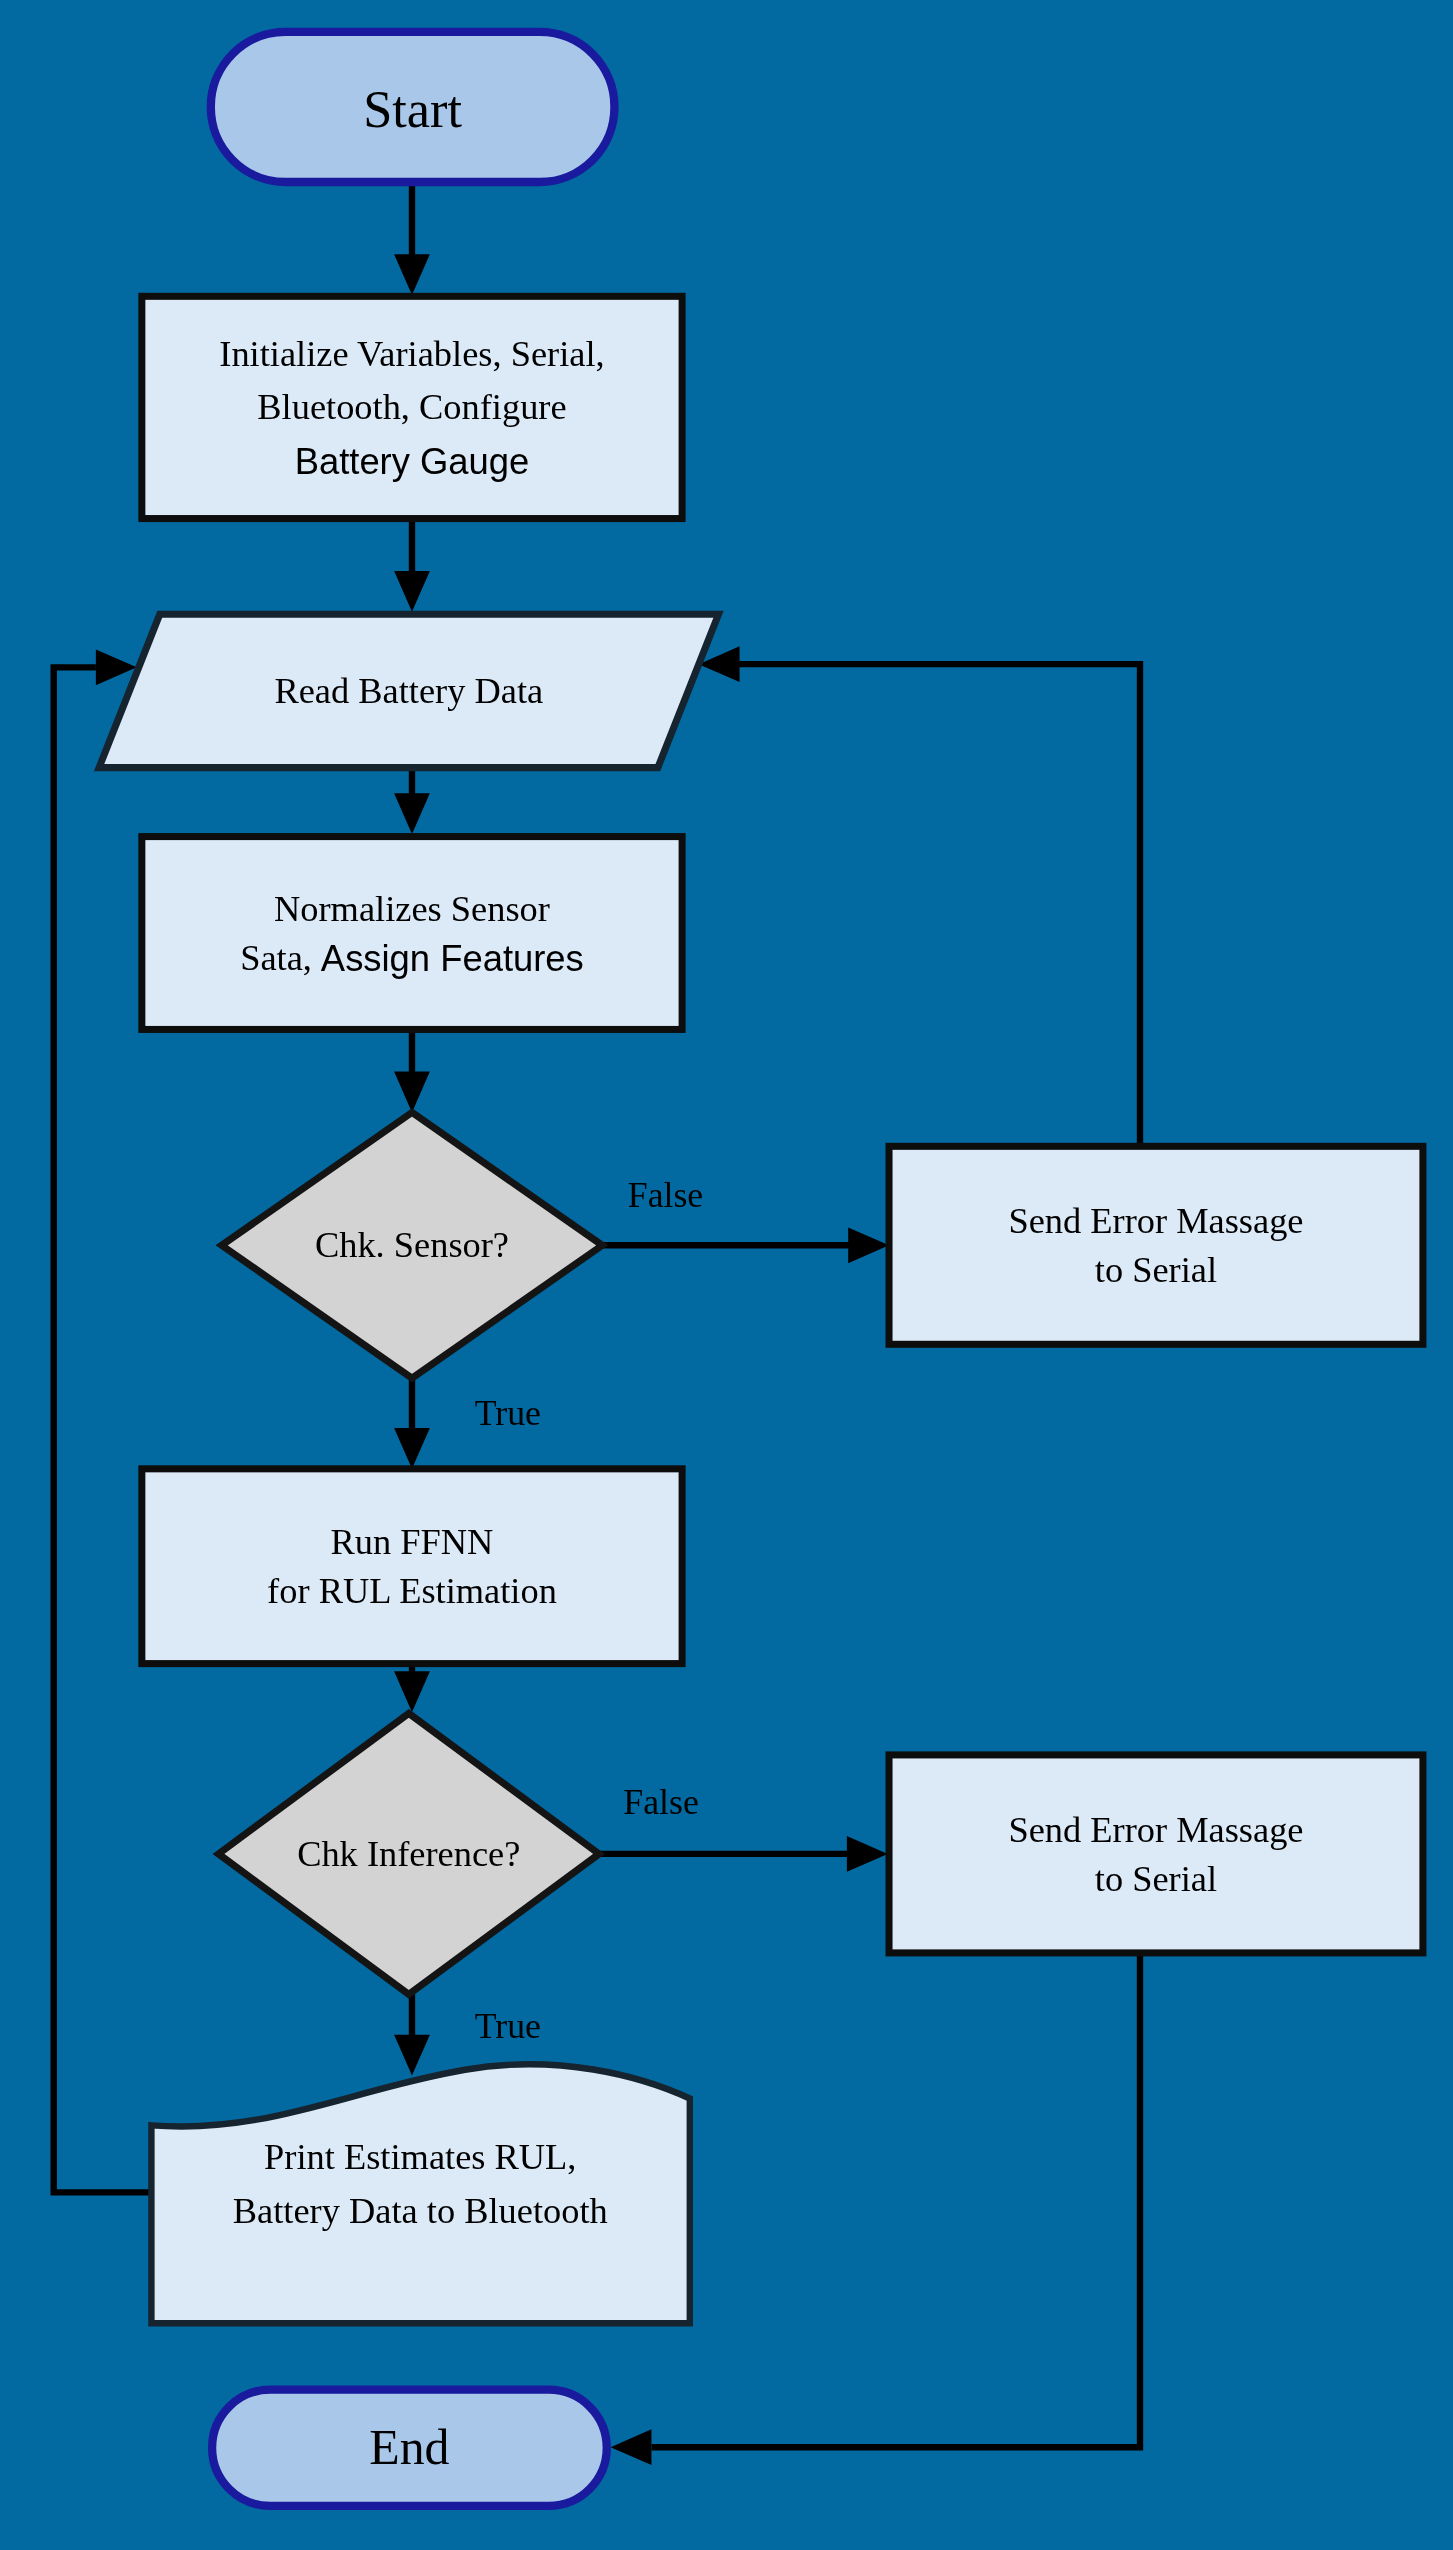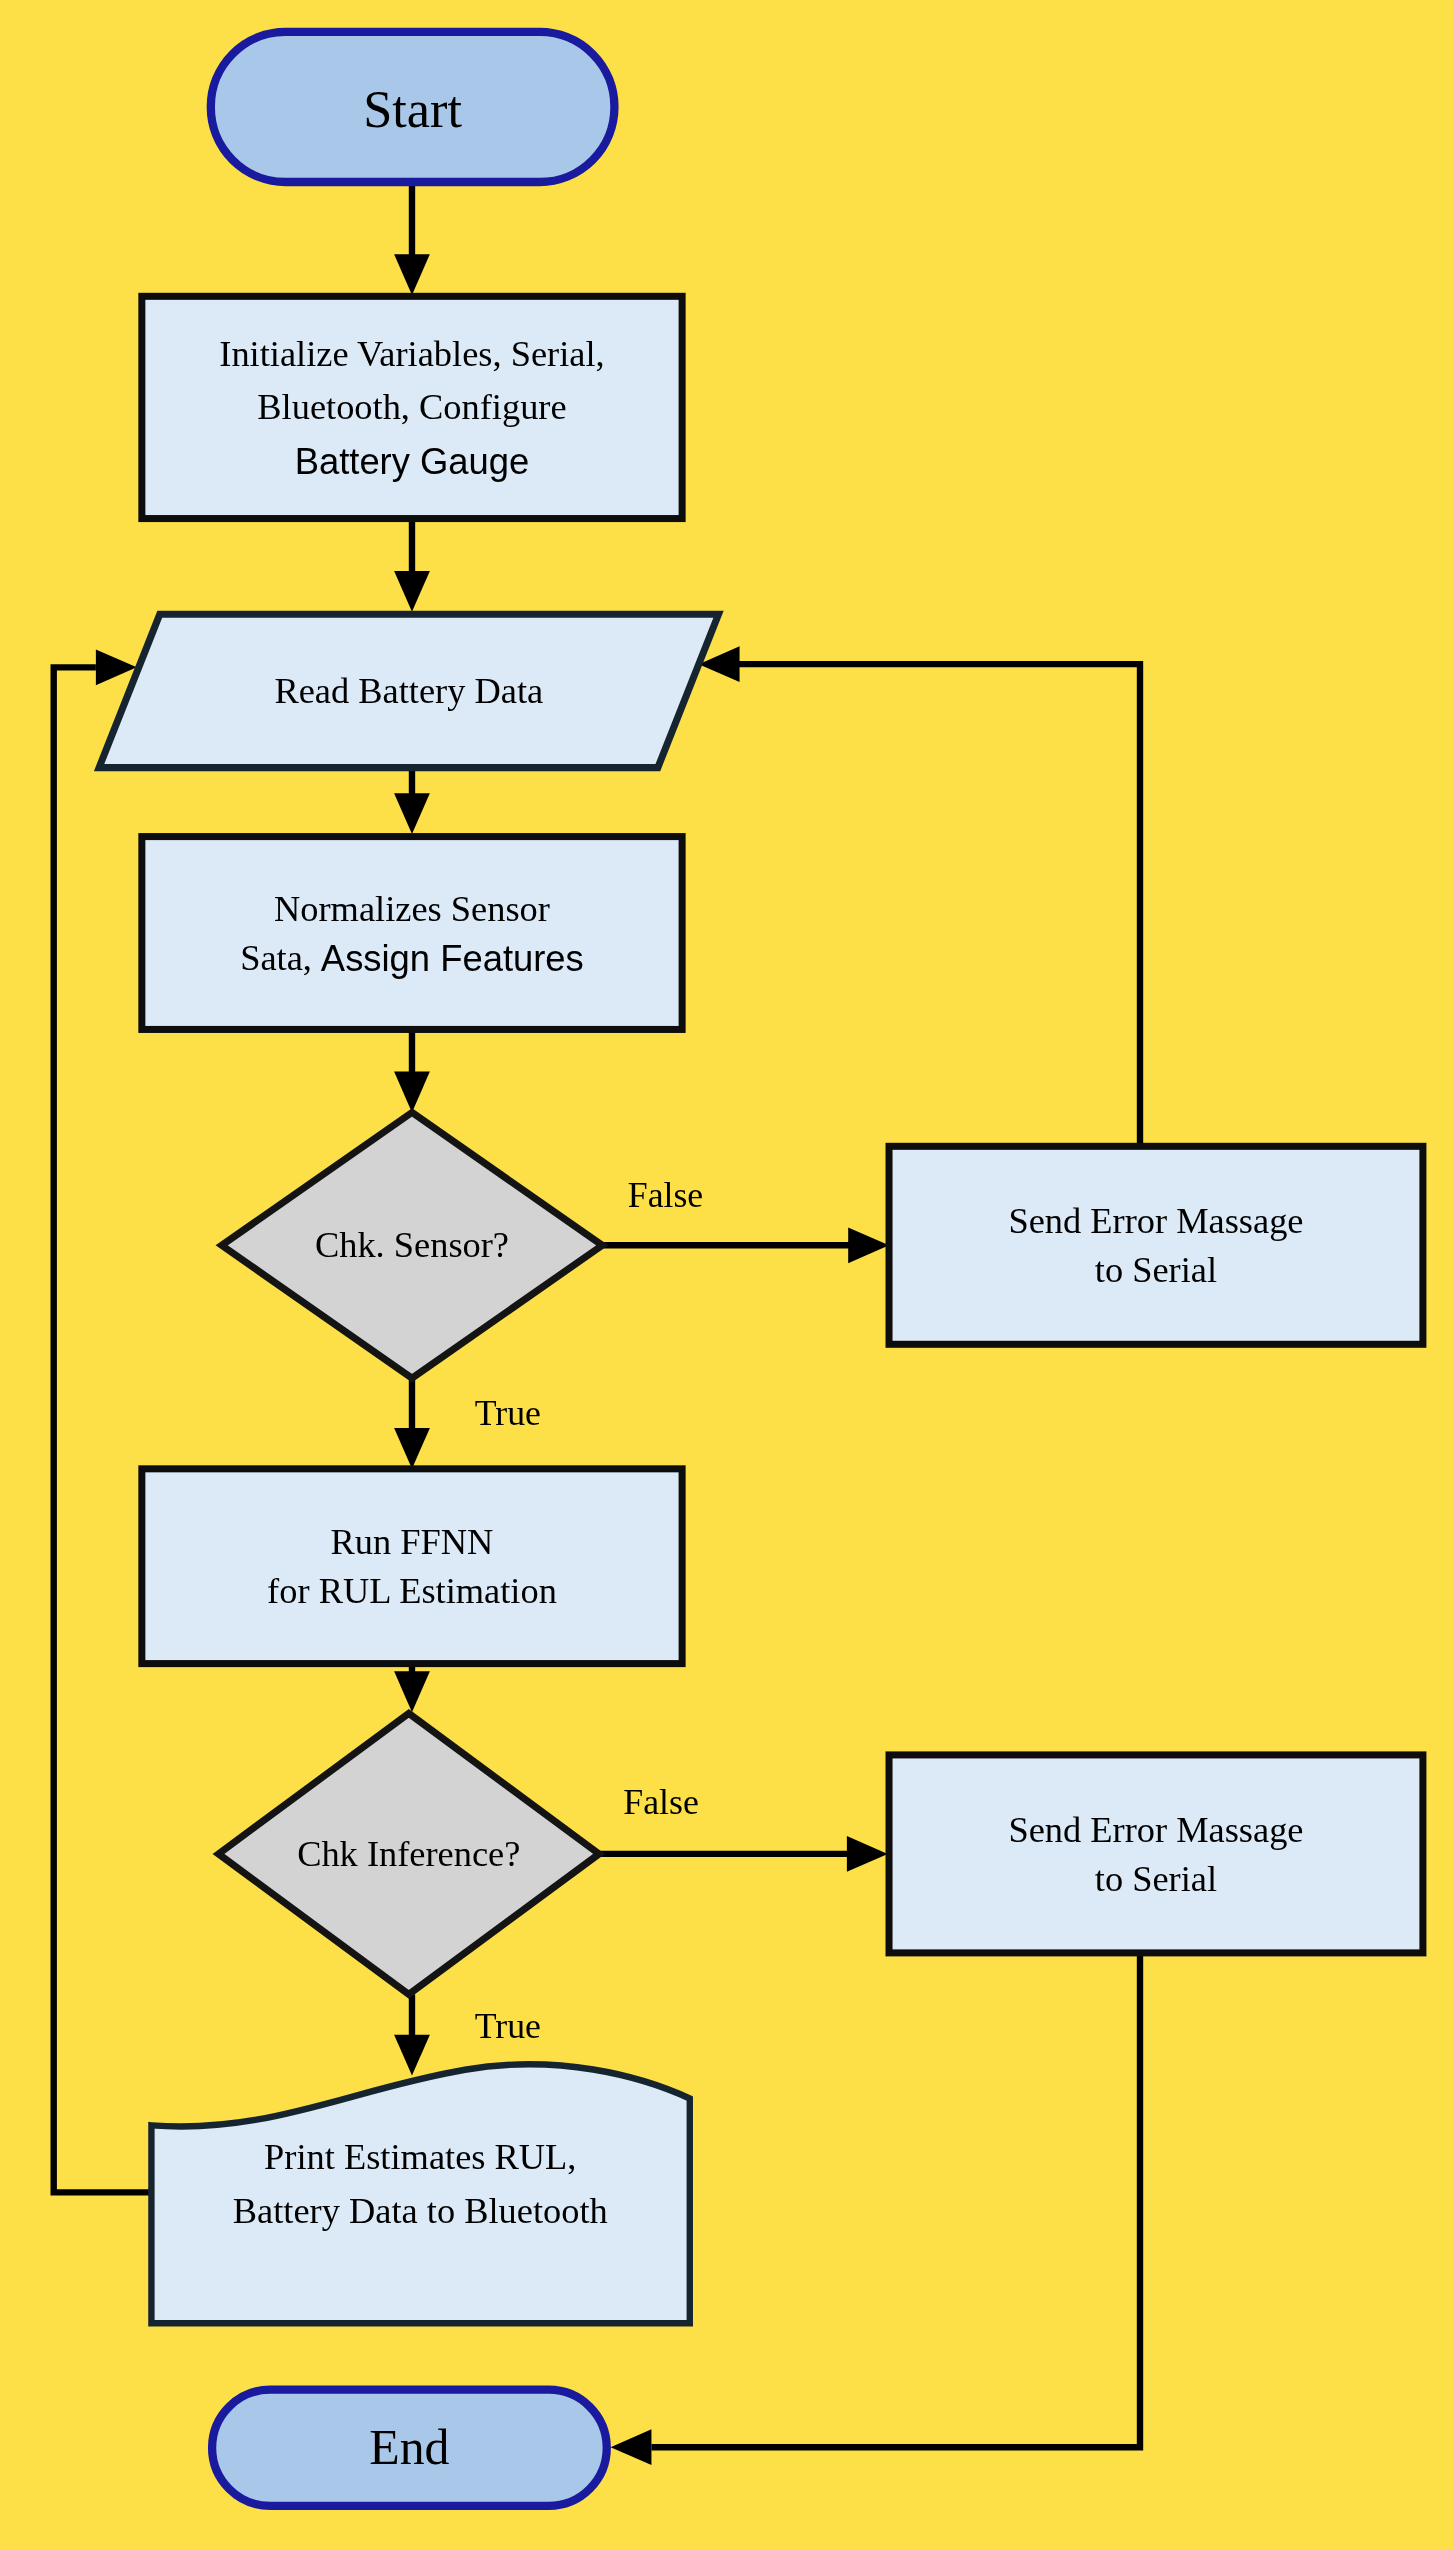"Start" .page { background: #fde047 -> #0369a1 }
